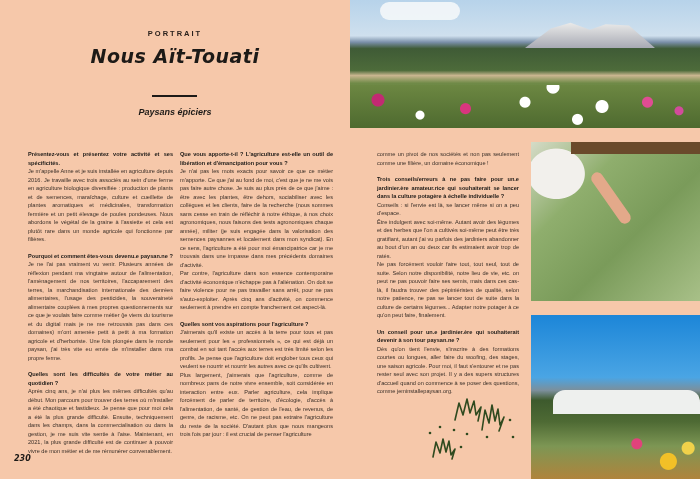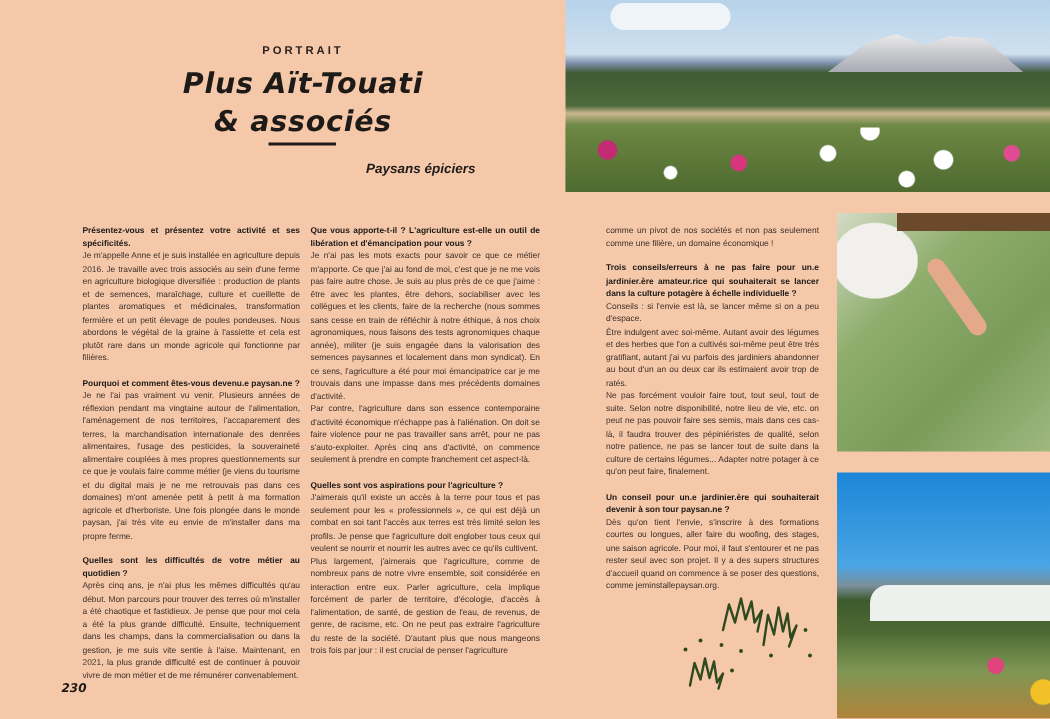"PORTRAIT" .page { margin-left: 27px -> none }
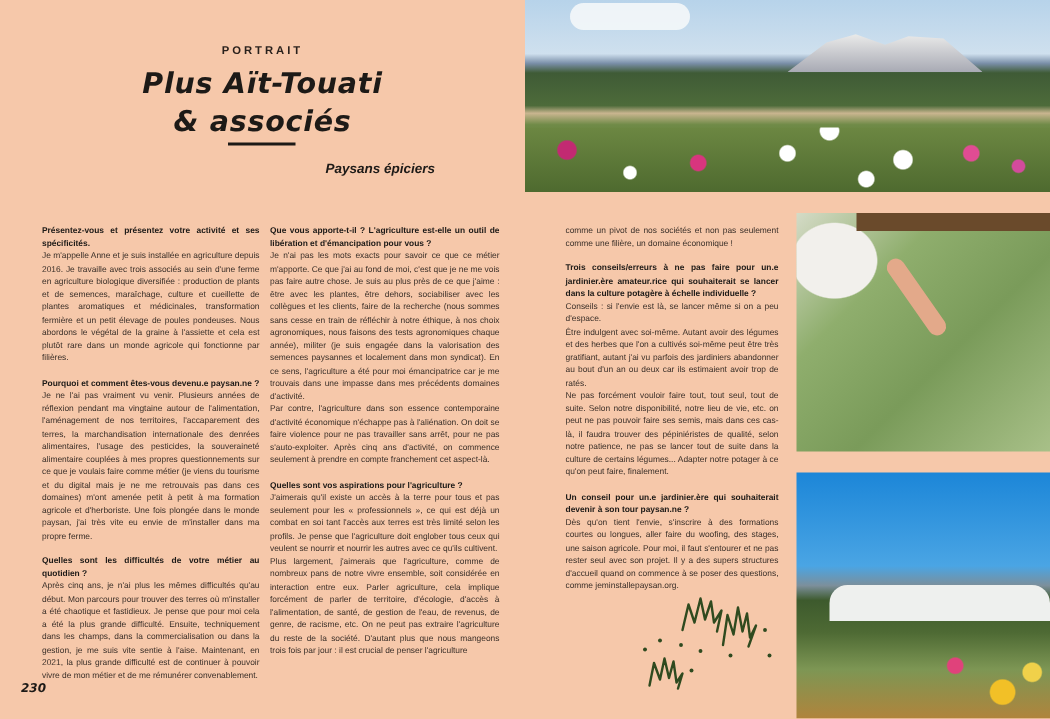"Plus Aït-Touati" div { text: Plus -> Nous }
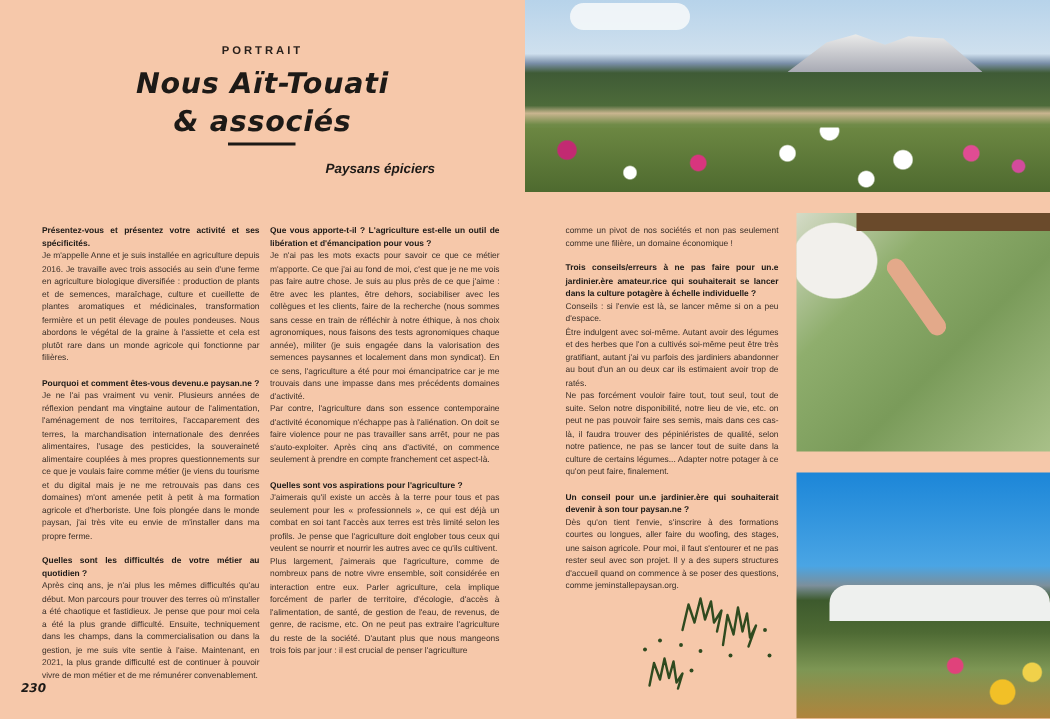"& associés" div { html: <div>&amp; associés</div> -> none }
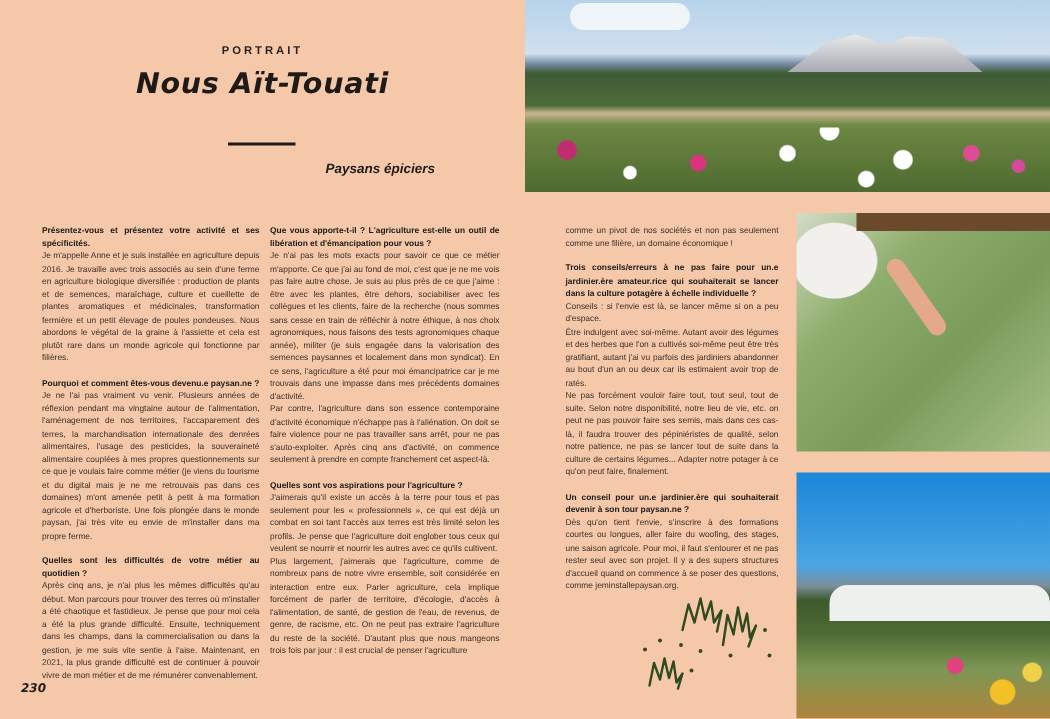"Paysans épiciers" .subtitle { text-align: right -> none }
